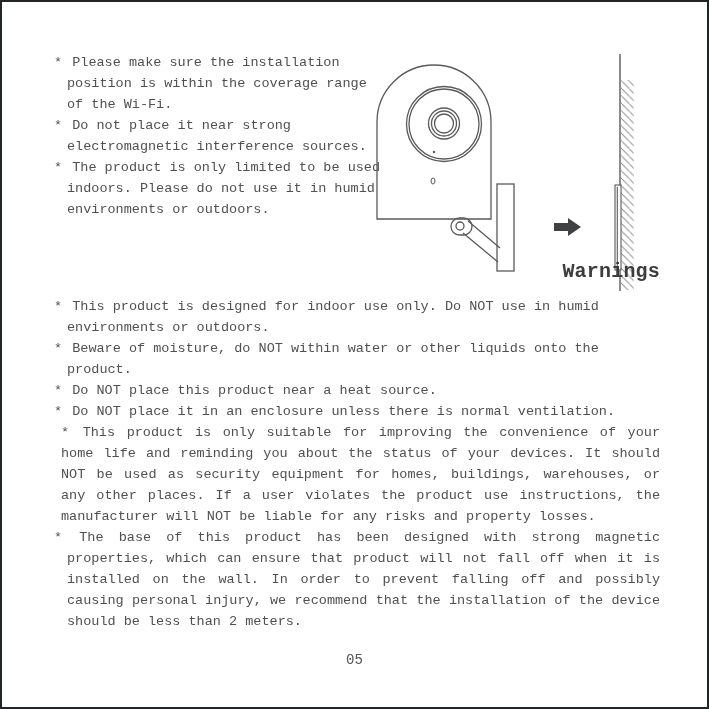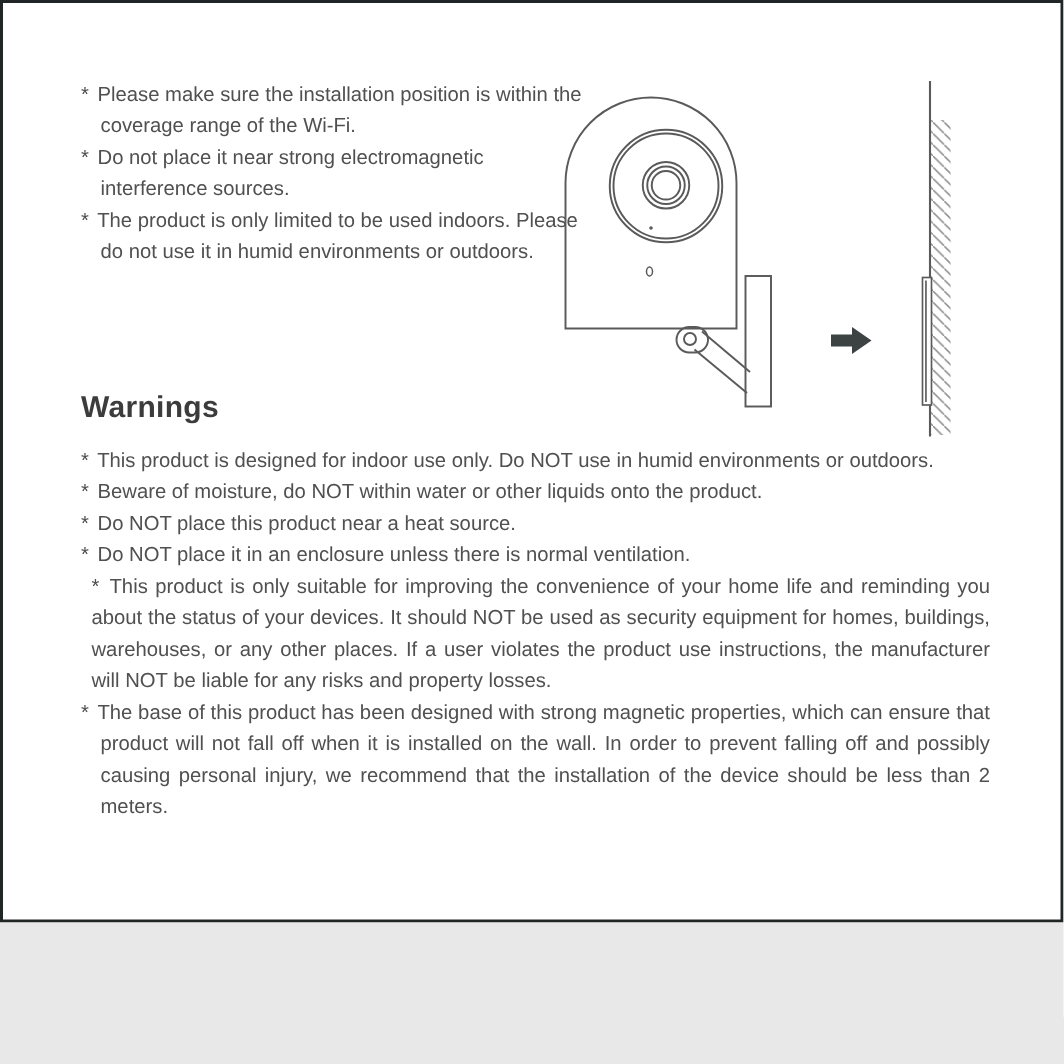"* Please make sure the" #page { font-family: Liberation Sans, sans-serif -> Liberation Mono, monospace; height: 615px -> 709px }
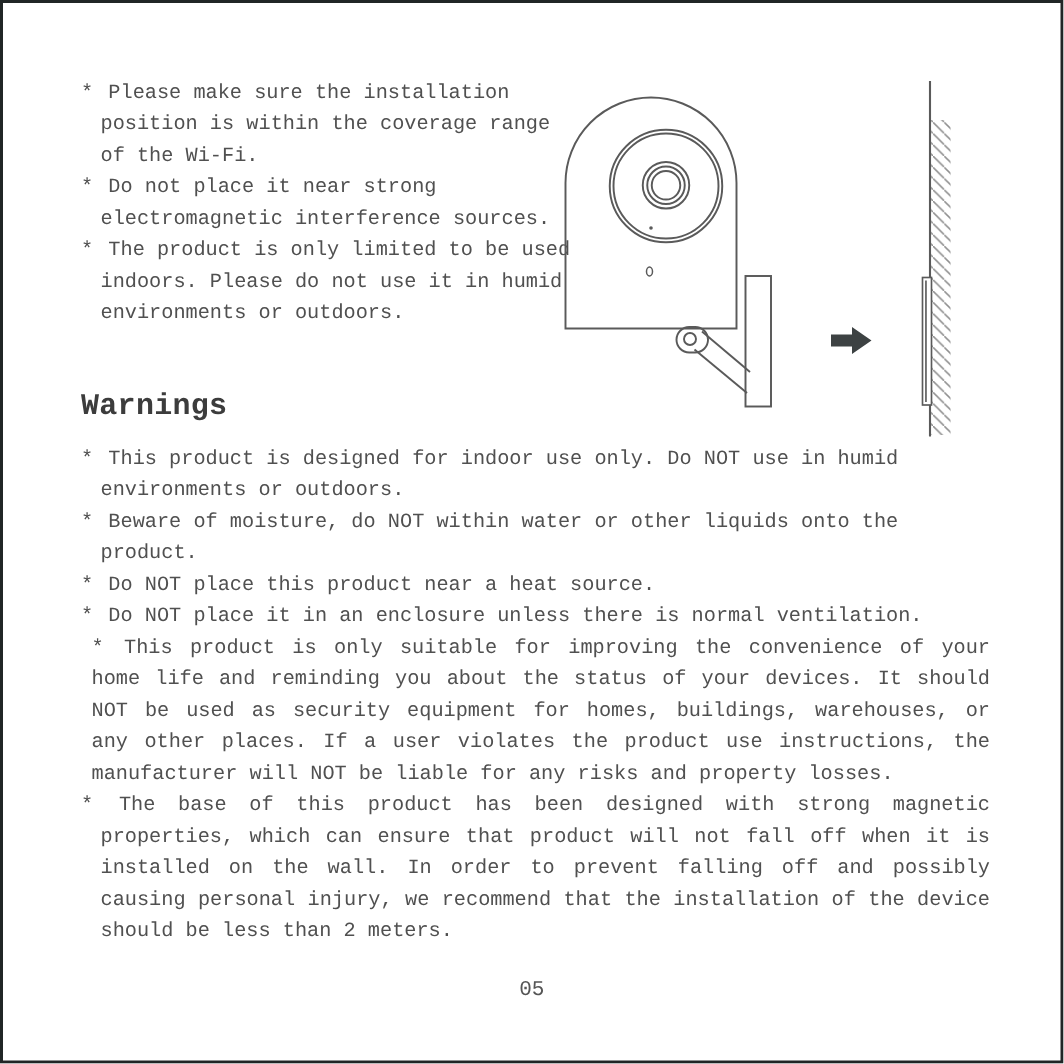"Warnings" .warnings h2 { text-align: none -> right }
